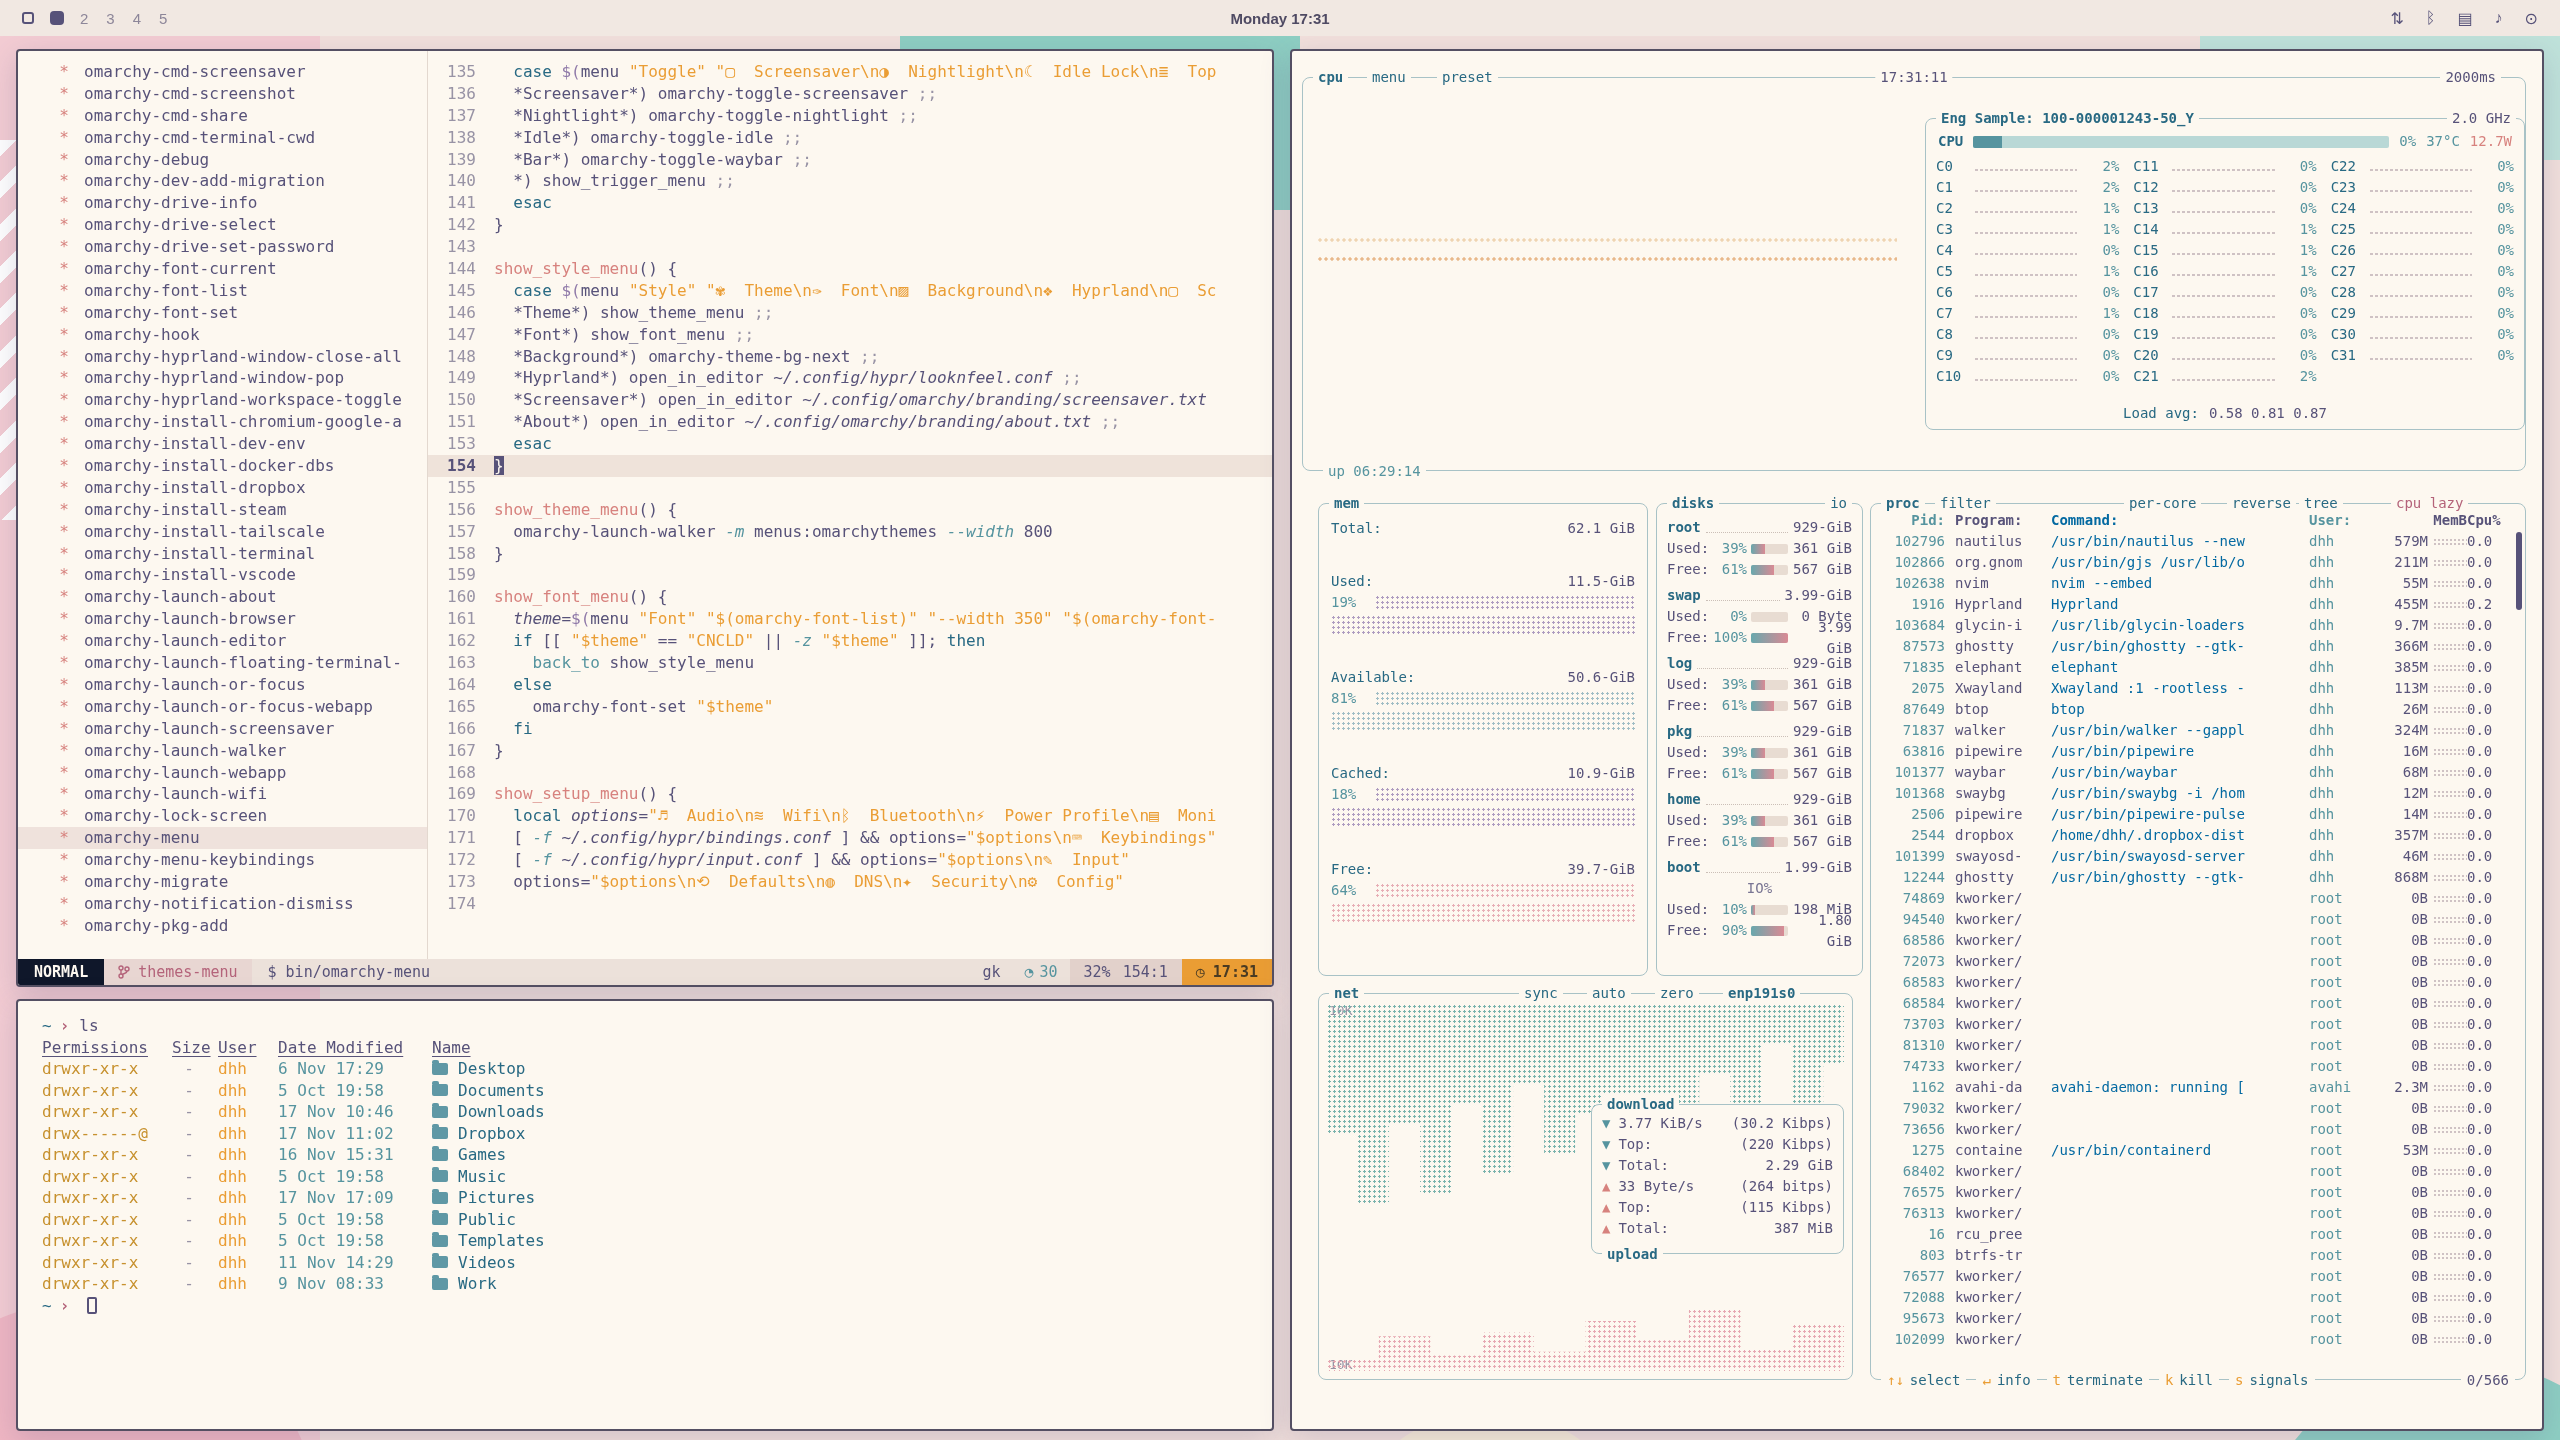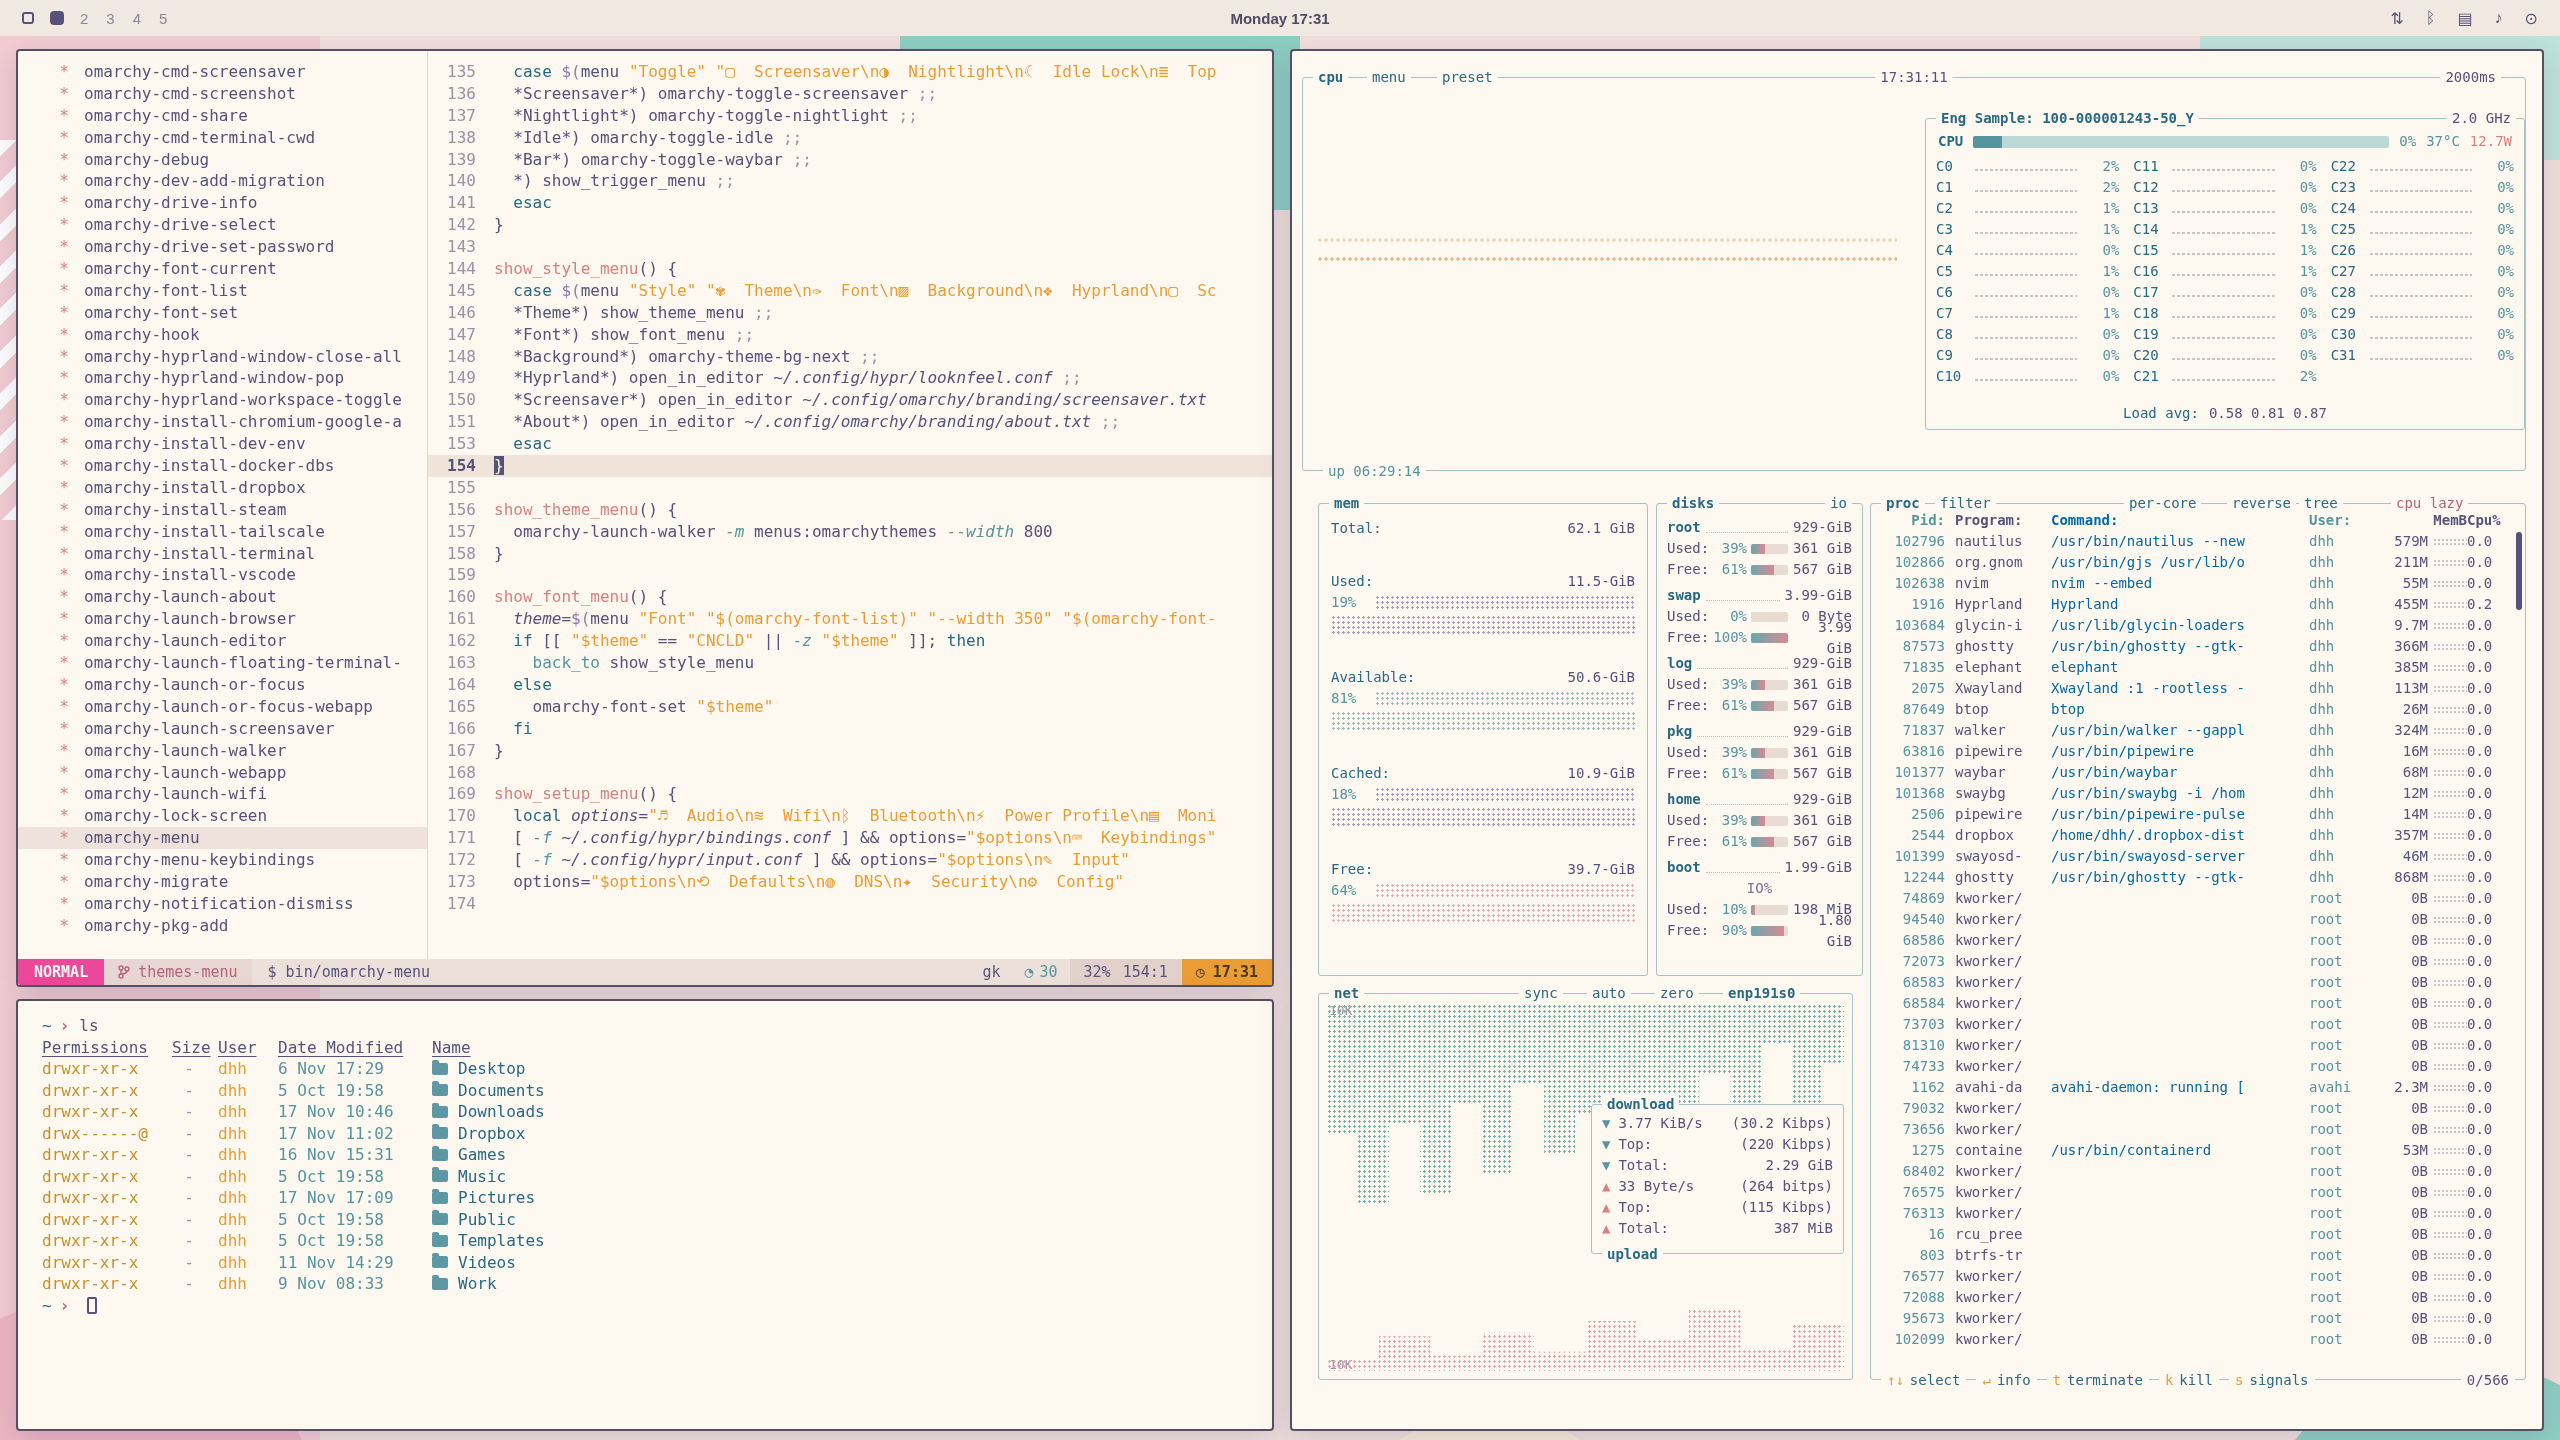"cpu" .bbox { border-radius: 3px -> 8px }
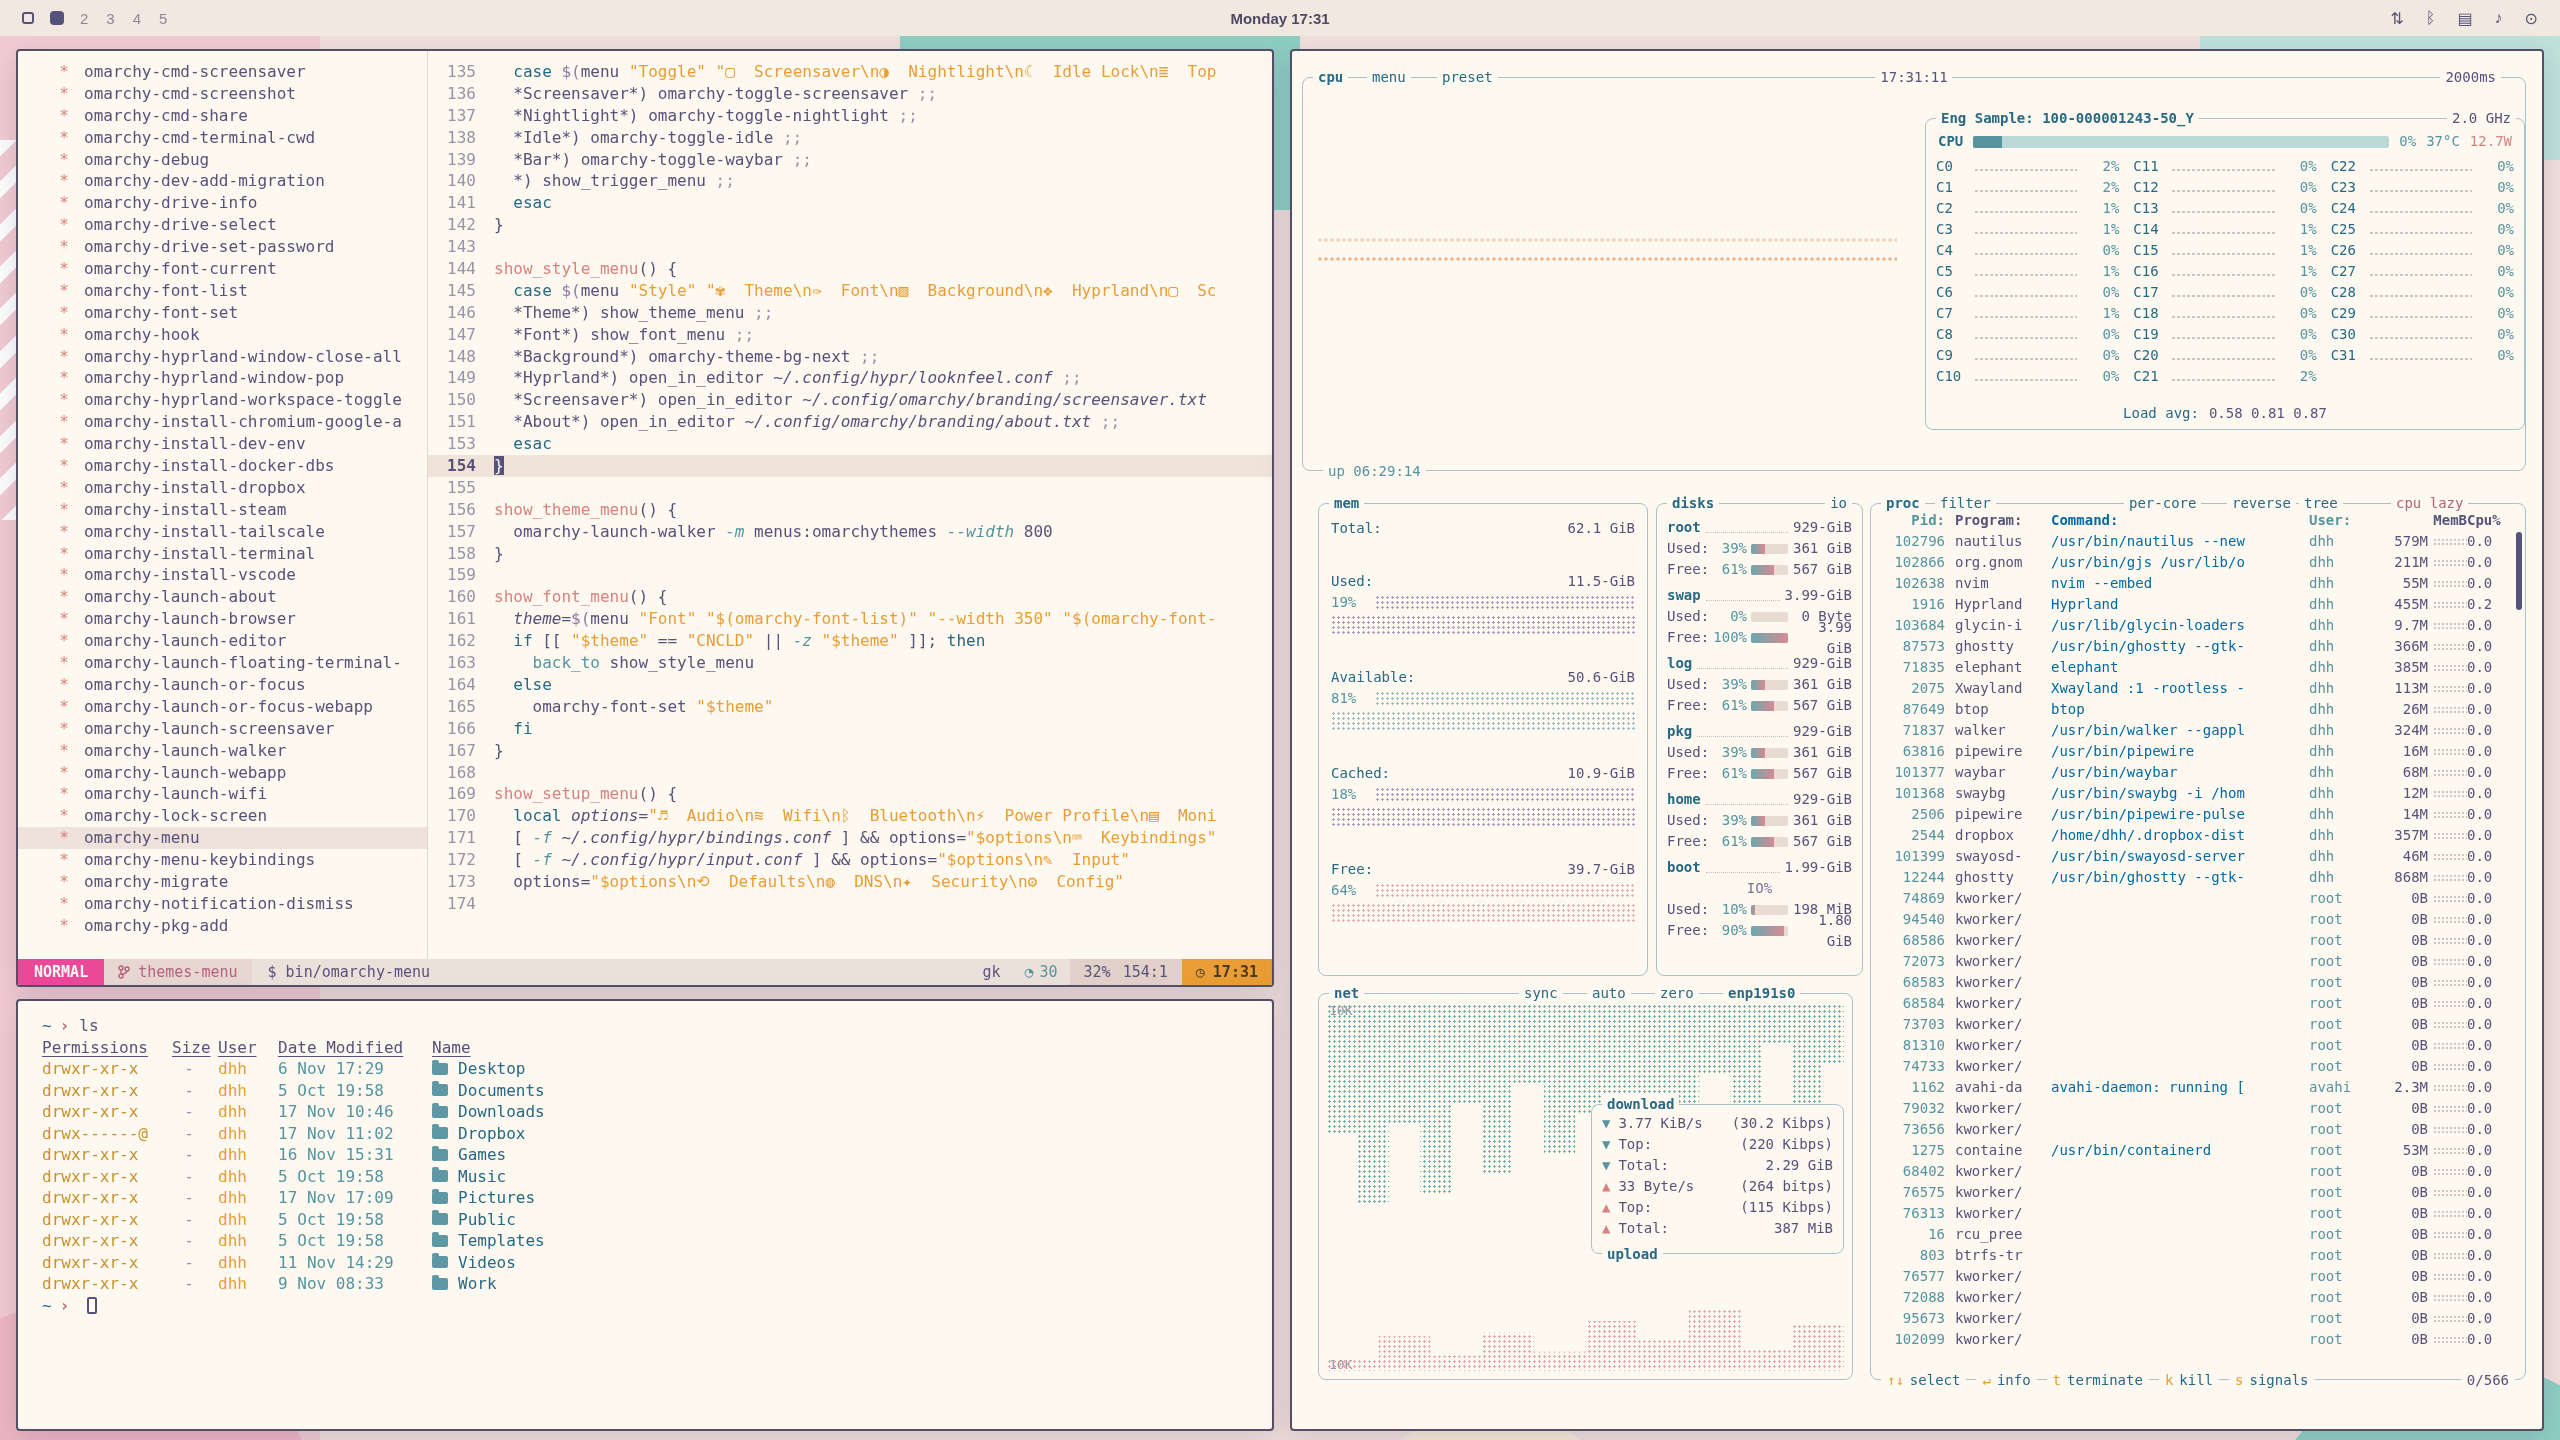"NORMAL" .sl-mode { background: #ec4899 -> #0f172a }
